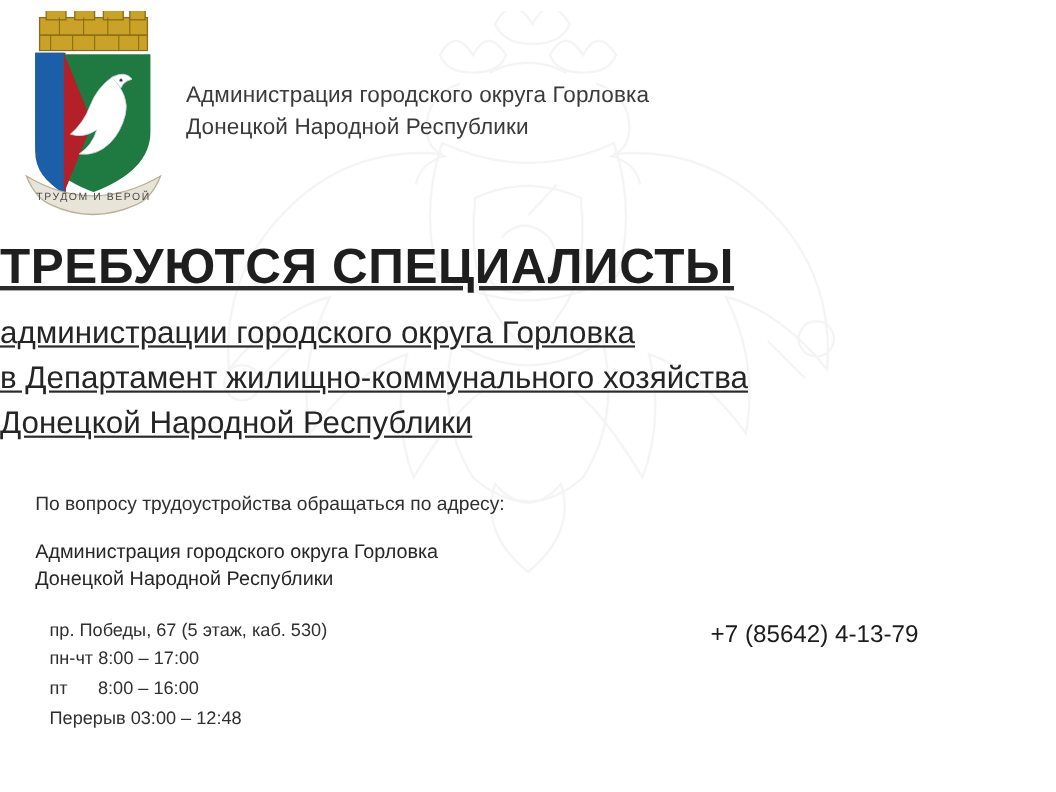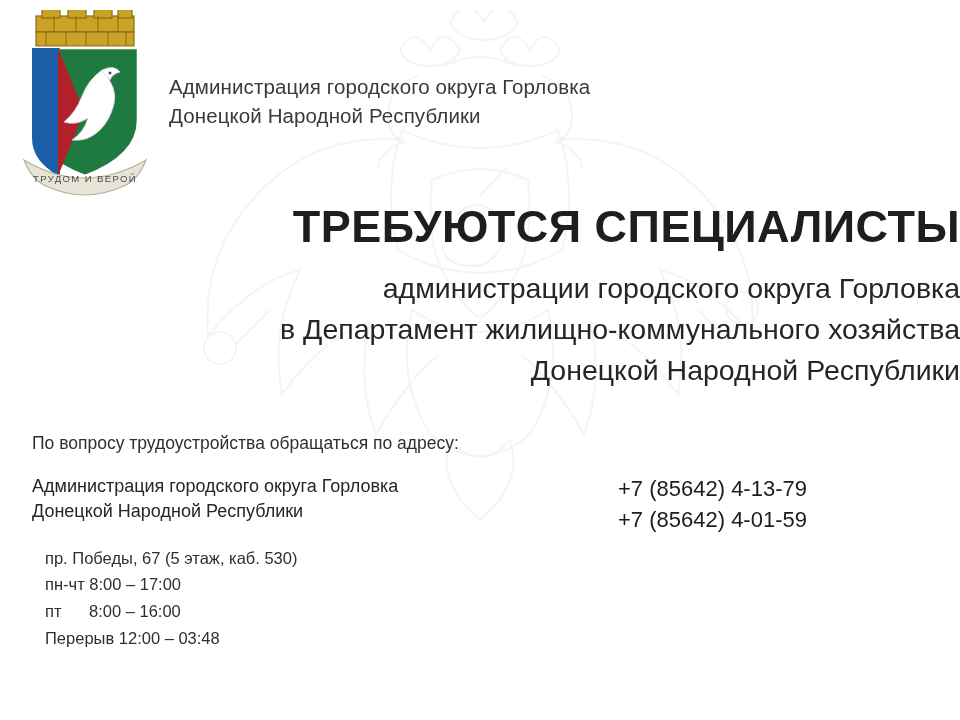"ТРЕБУЮТСЯ СПЕЦИАЛИСТЫ" .headline-block { margin-top: 2px -> 17px; text-align: right -> left; text-decoration: none -> underline }
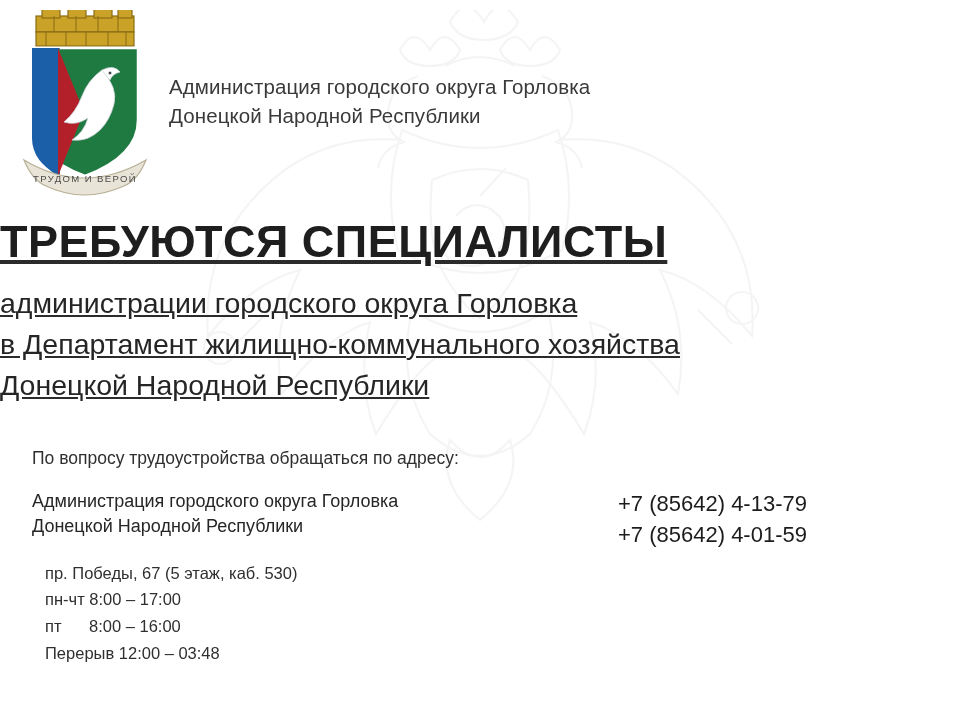"По вопросу трудоустройства обращаться по" .contacts { align-items: flex-start -> center; gap: none -> 28px }
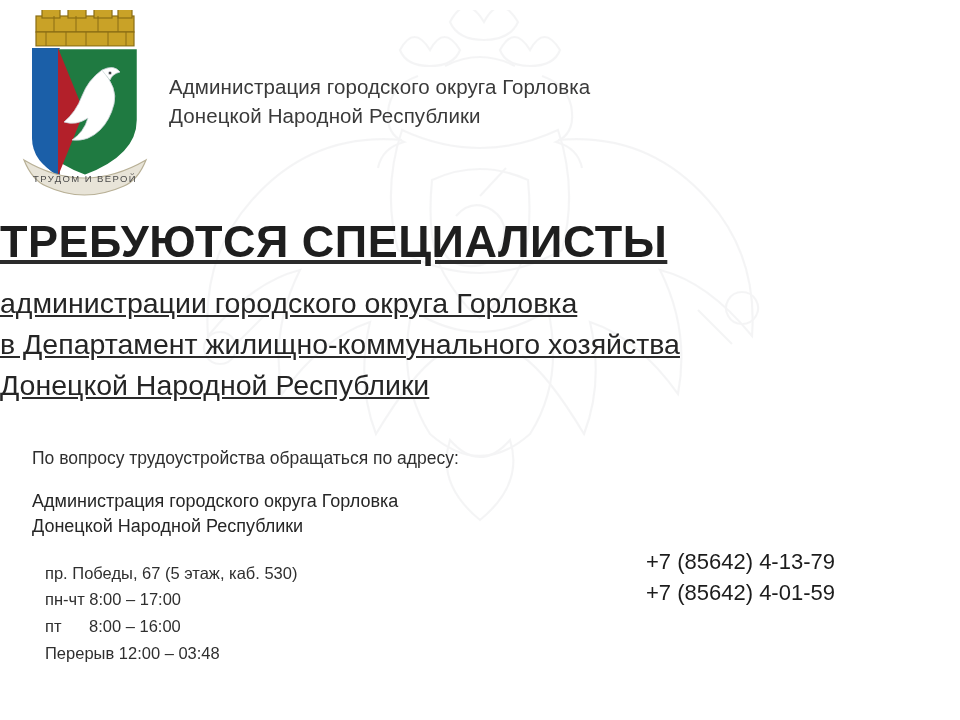"+7 (85642) 4-01-59" div.phone { html: <div>+7 (85642) 4-01-59</div> -> none }
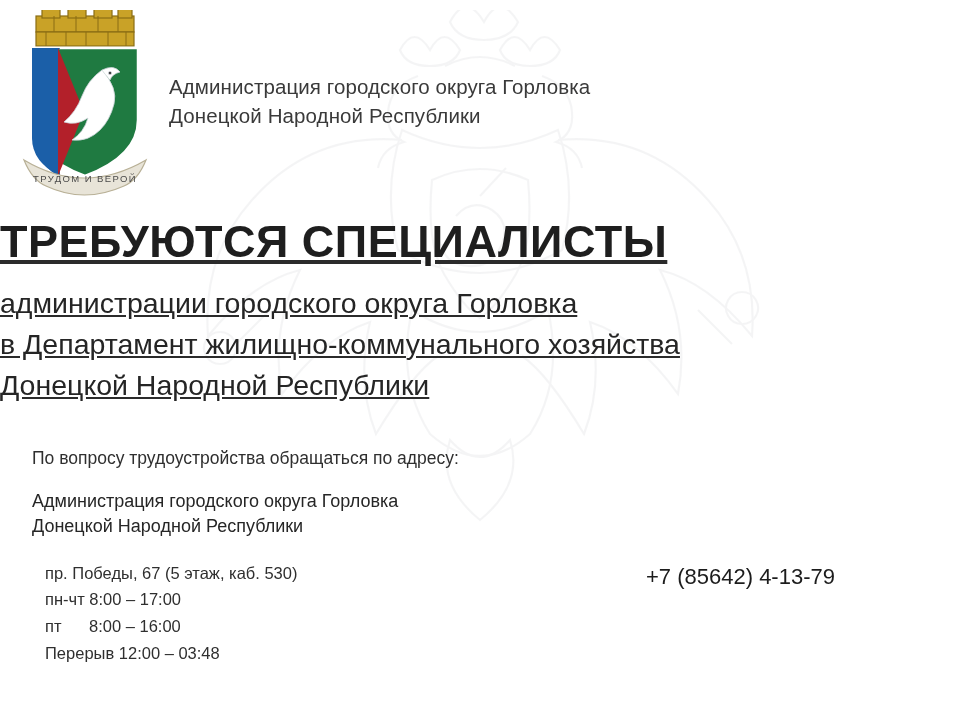"Перерыв 12:00 – 03:48" div { text: 12:00 – 03:48 -> 03:00 – 12:48 }
